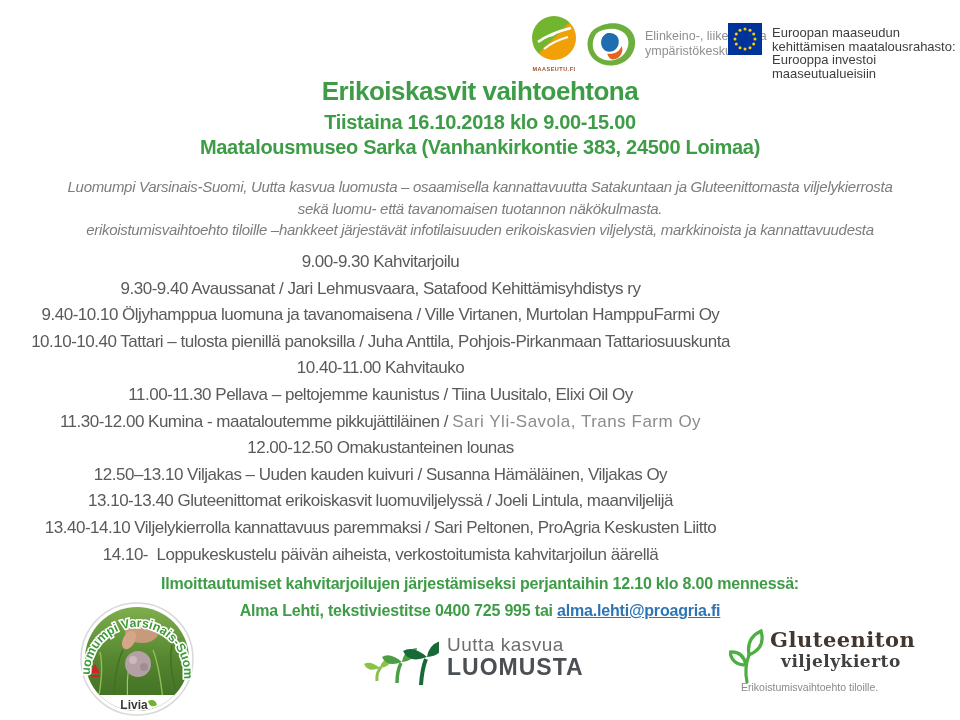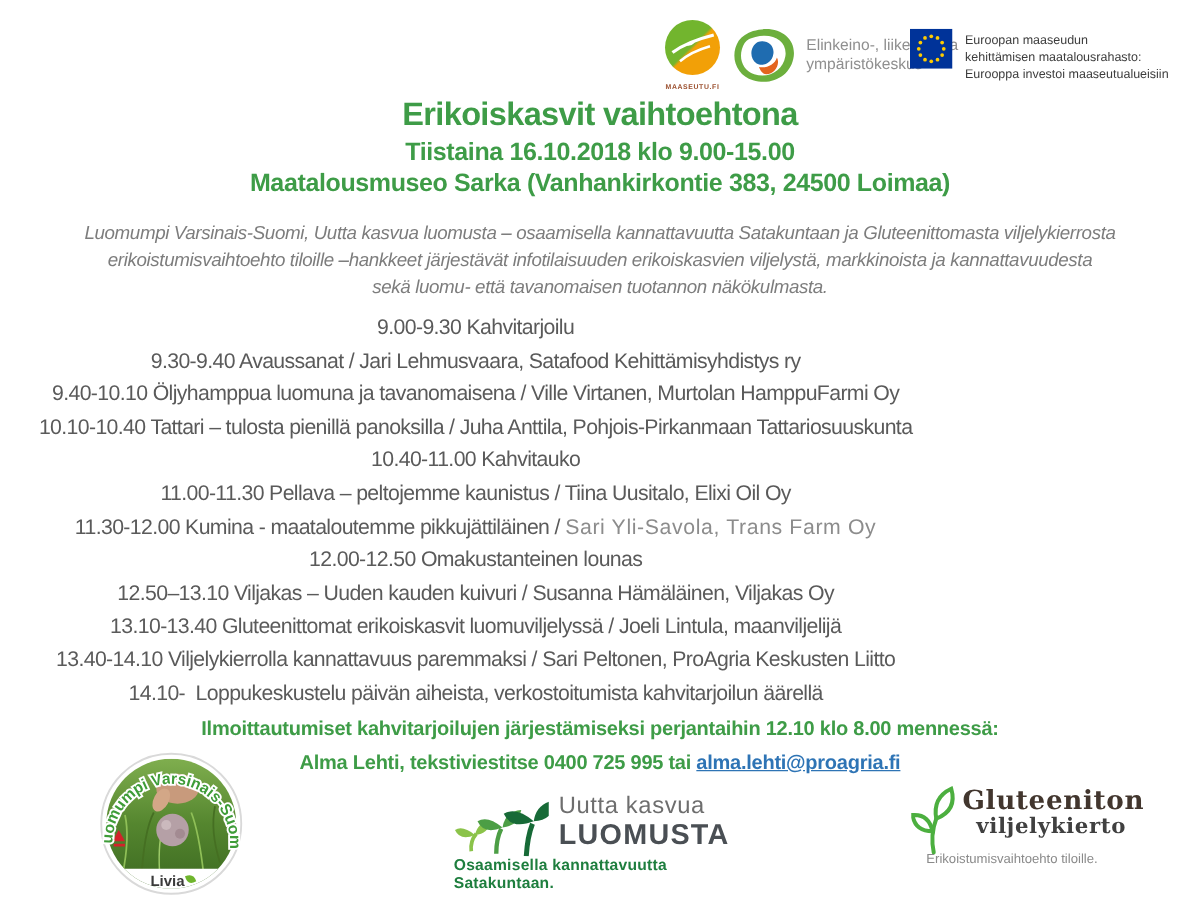"Euroopan maaseudun" .eu-text { font-size: 10px -> 13px }
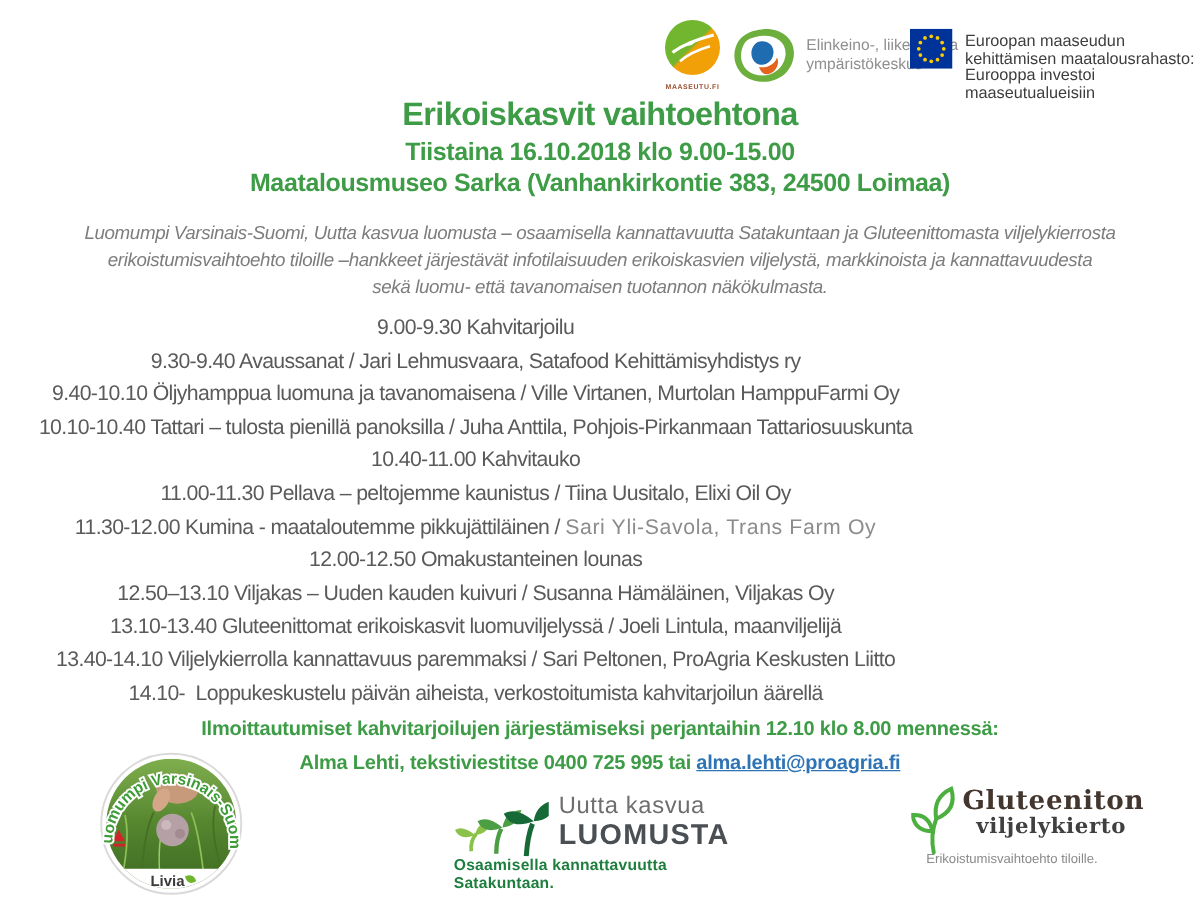"erikoistumisvaihtoehto tiloille" div { order: before "sekä luomu- että tavanomaisen tuotannon" -> after "sekä luomu- että tavanomaisen tuotannon" }
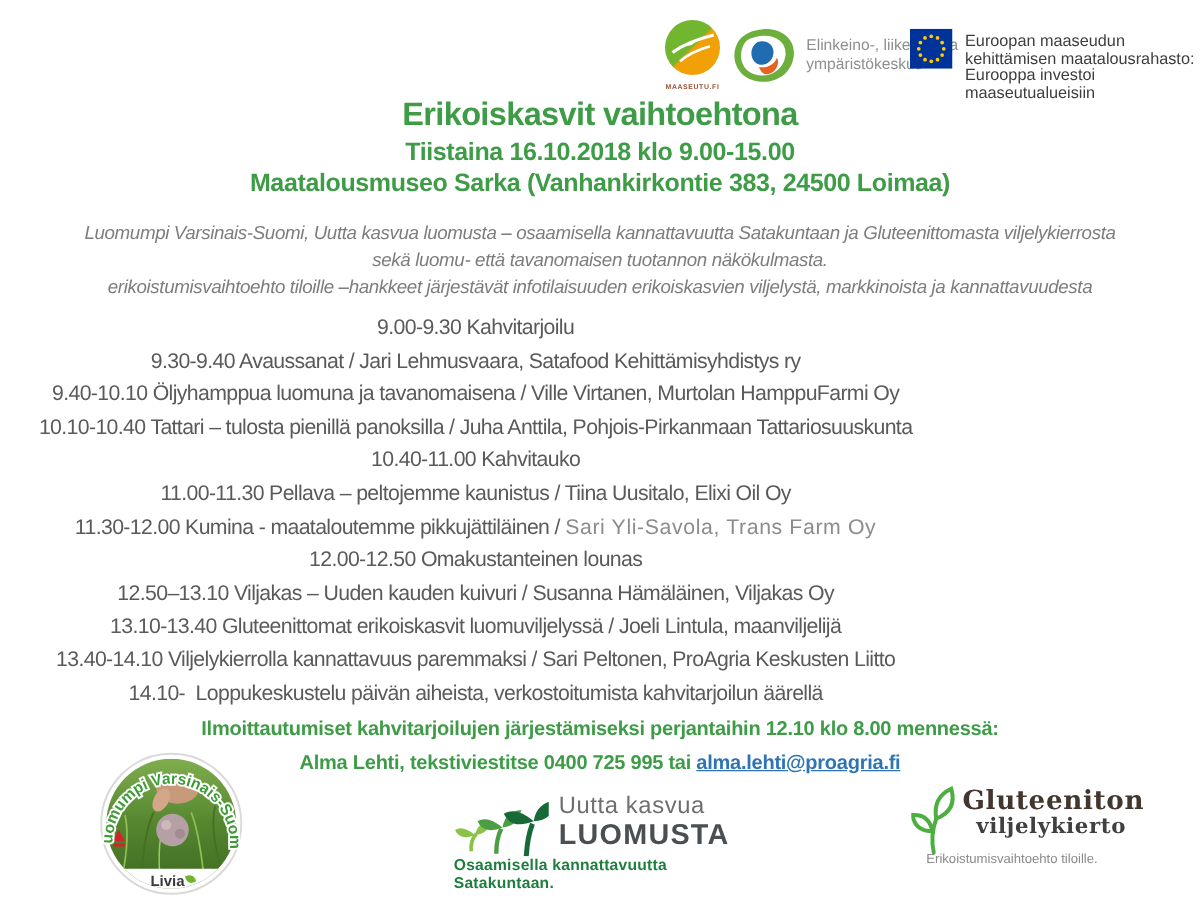"Osaamisella kannattavuutta Satakuntaan." div.luomusta-tag { html: <div>Osaamisella kannattavuutta Satakuntaan.</div> -> none }
